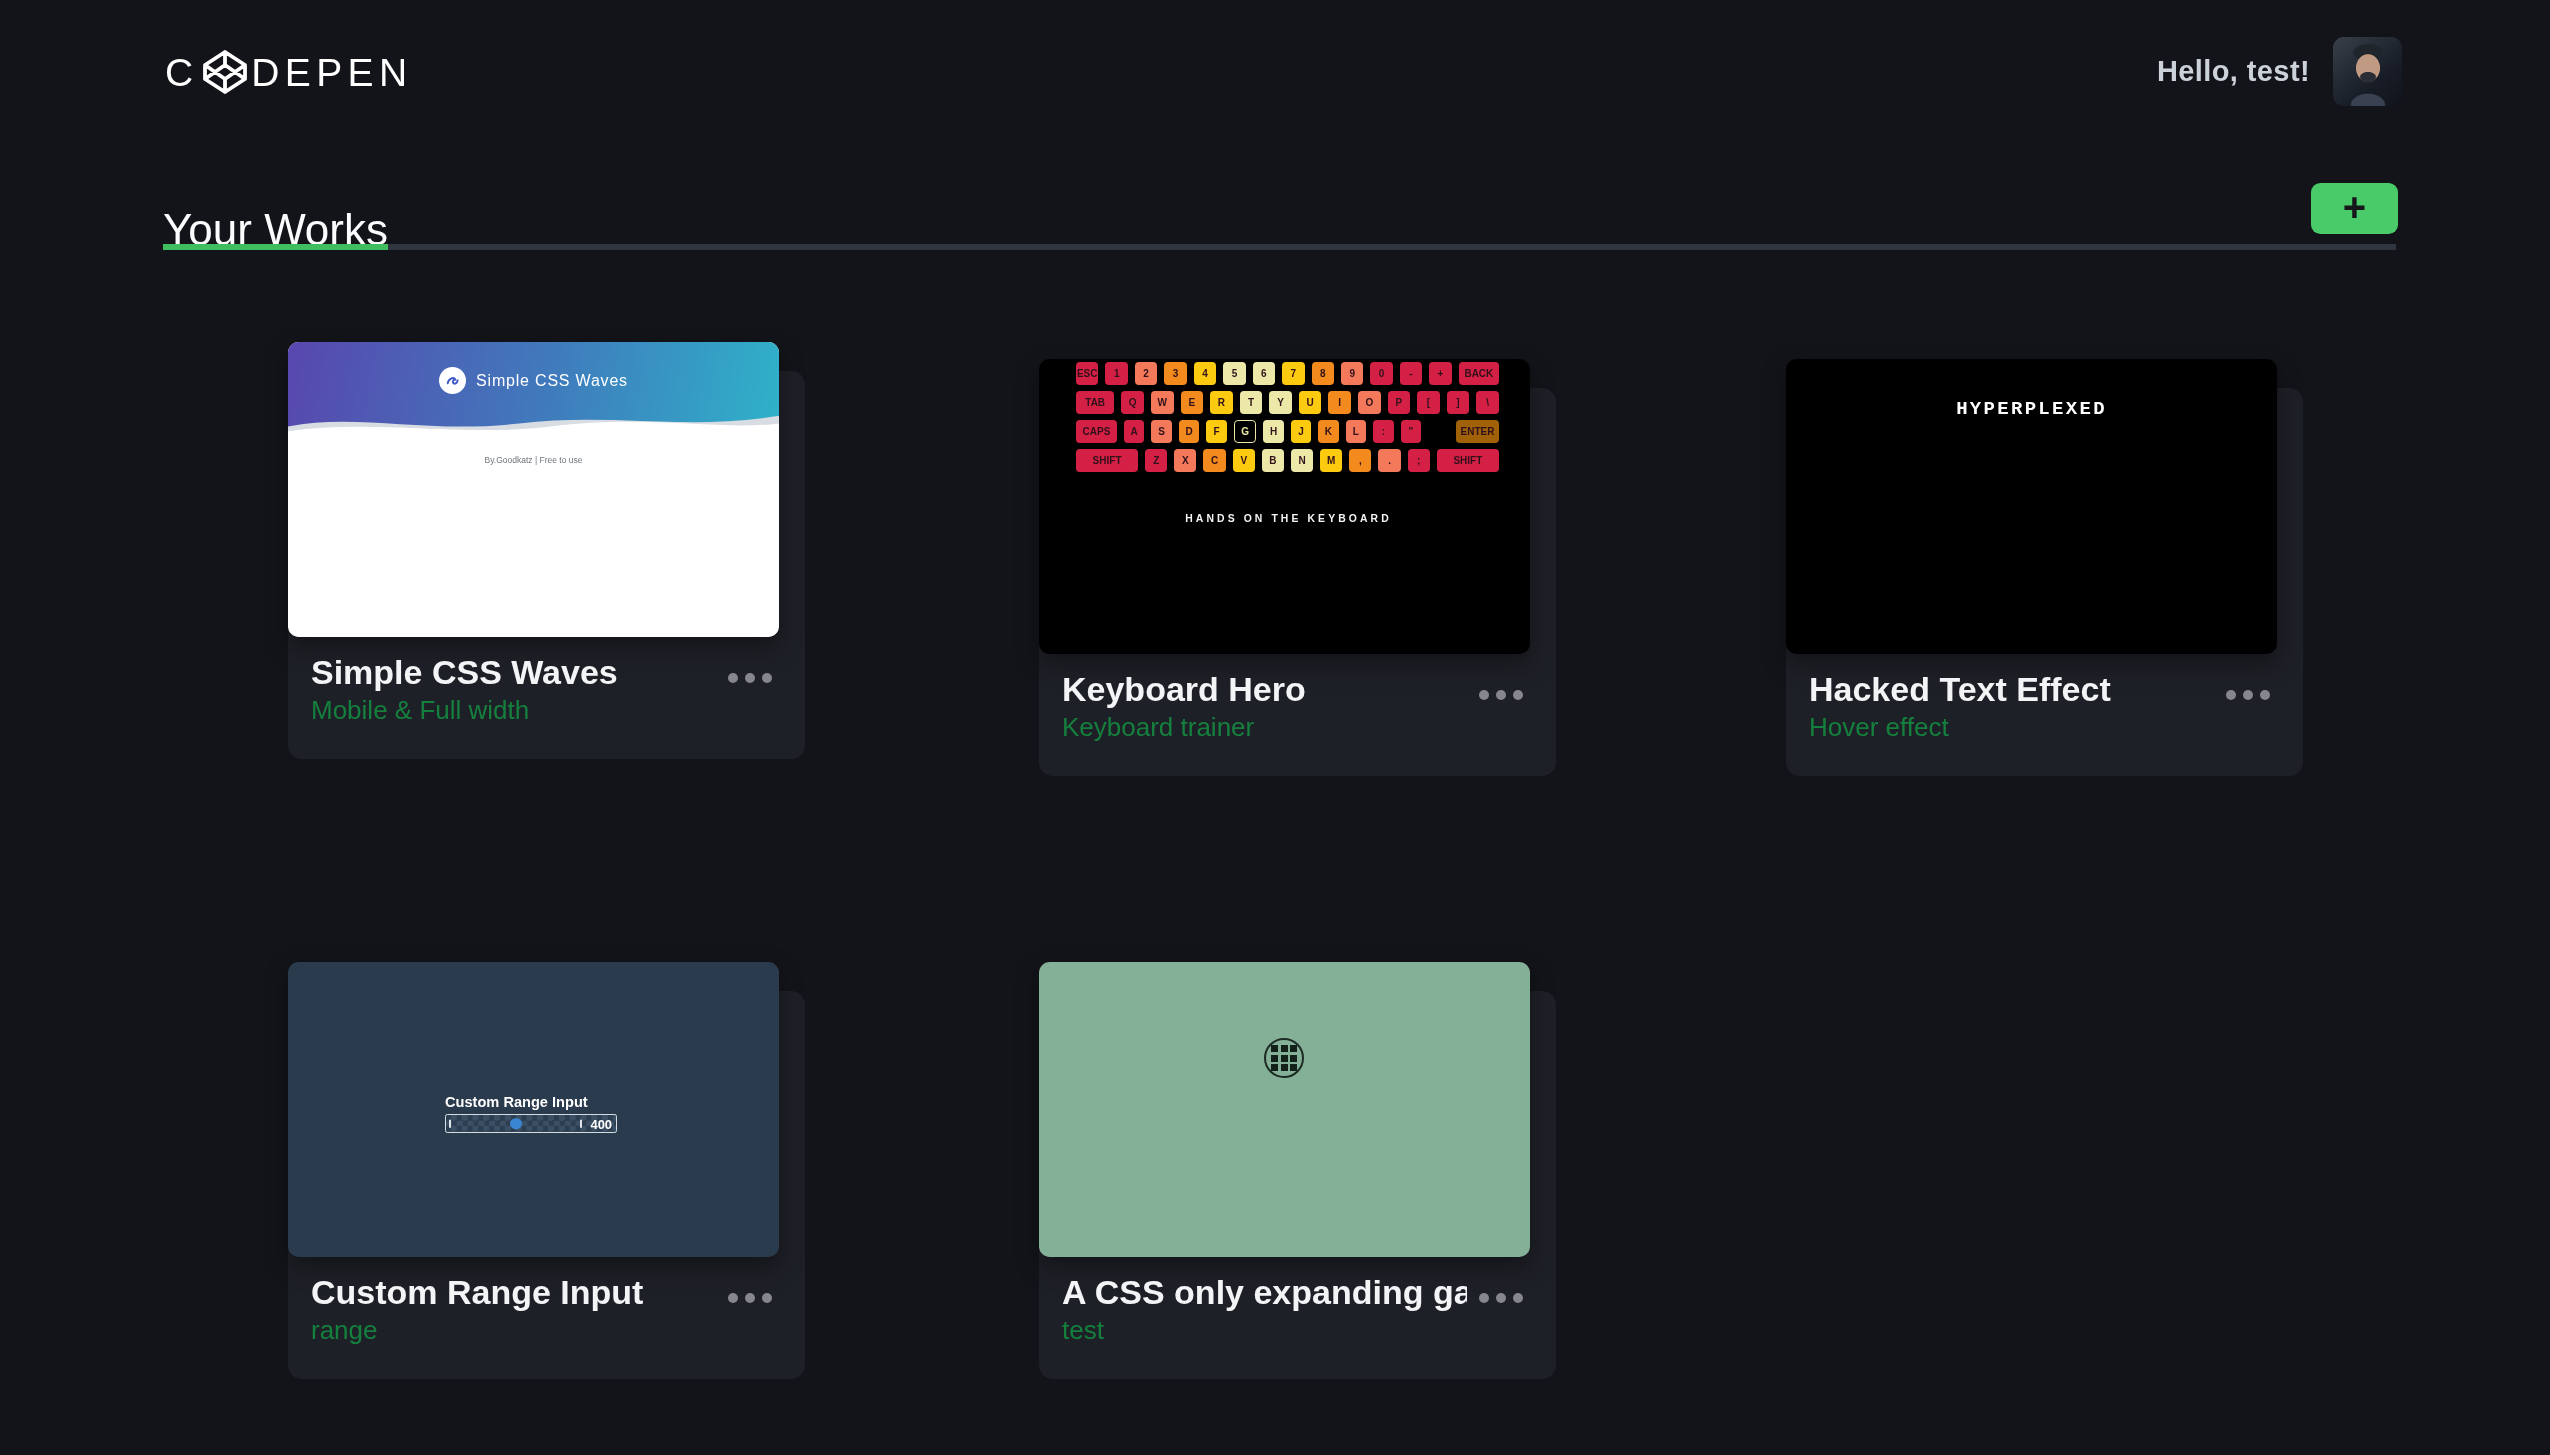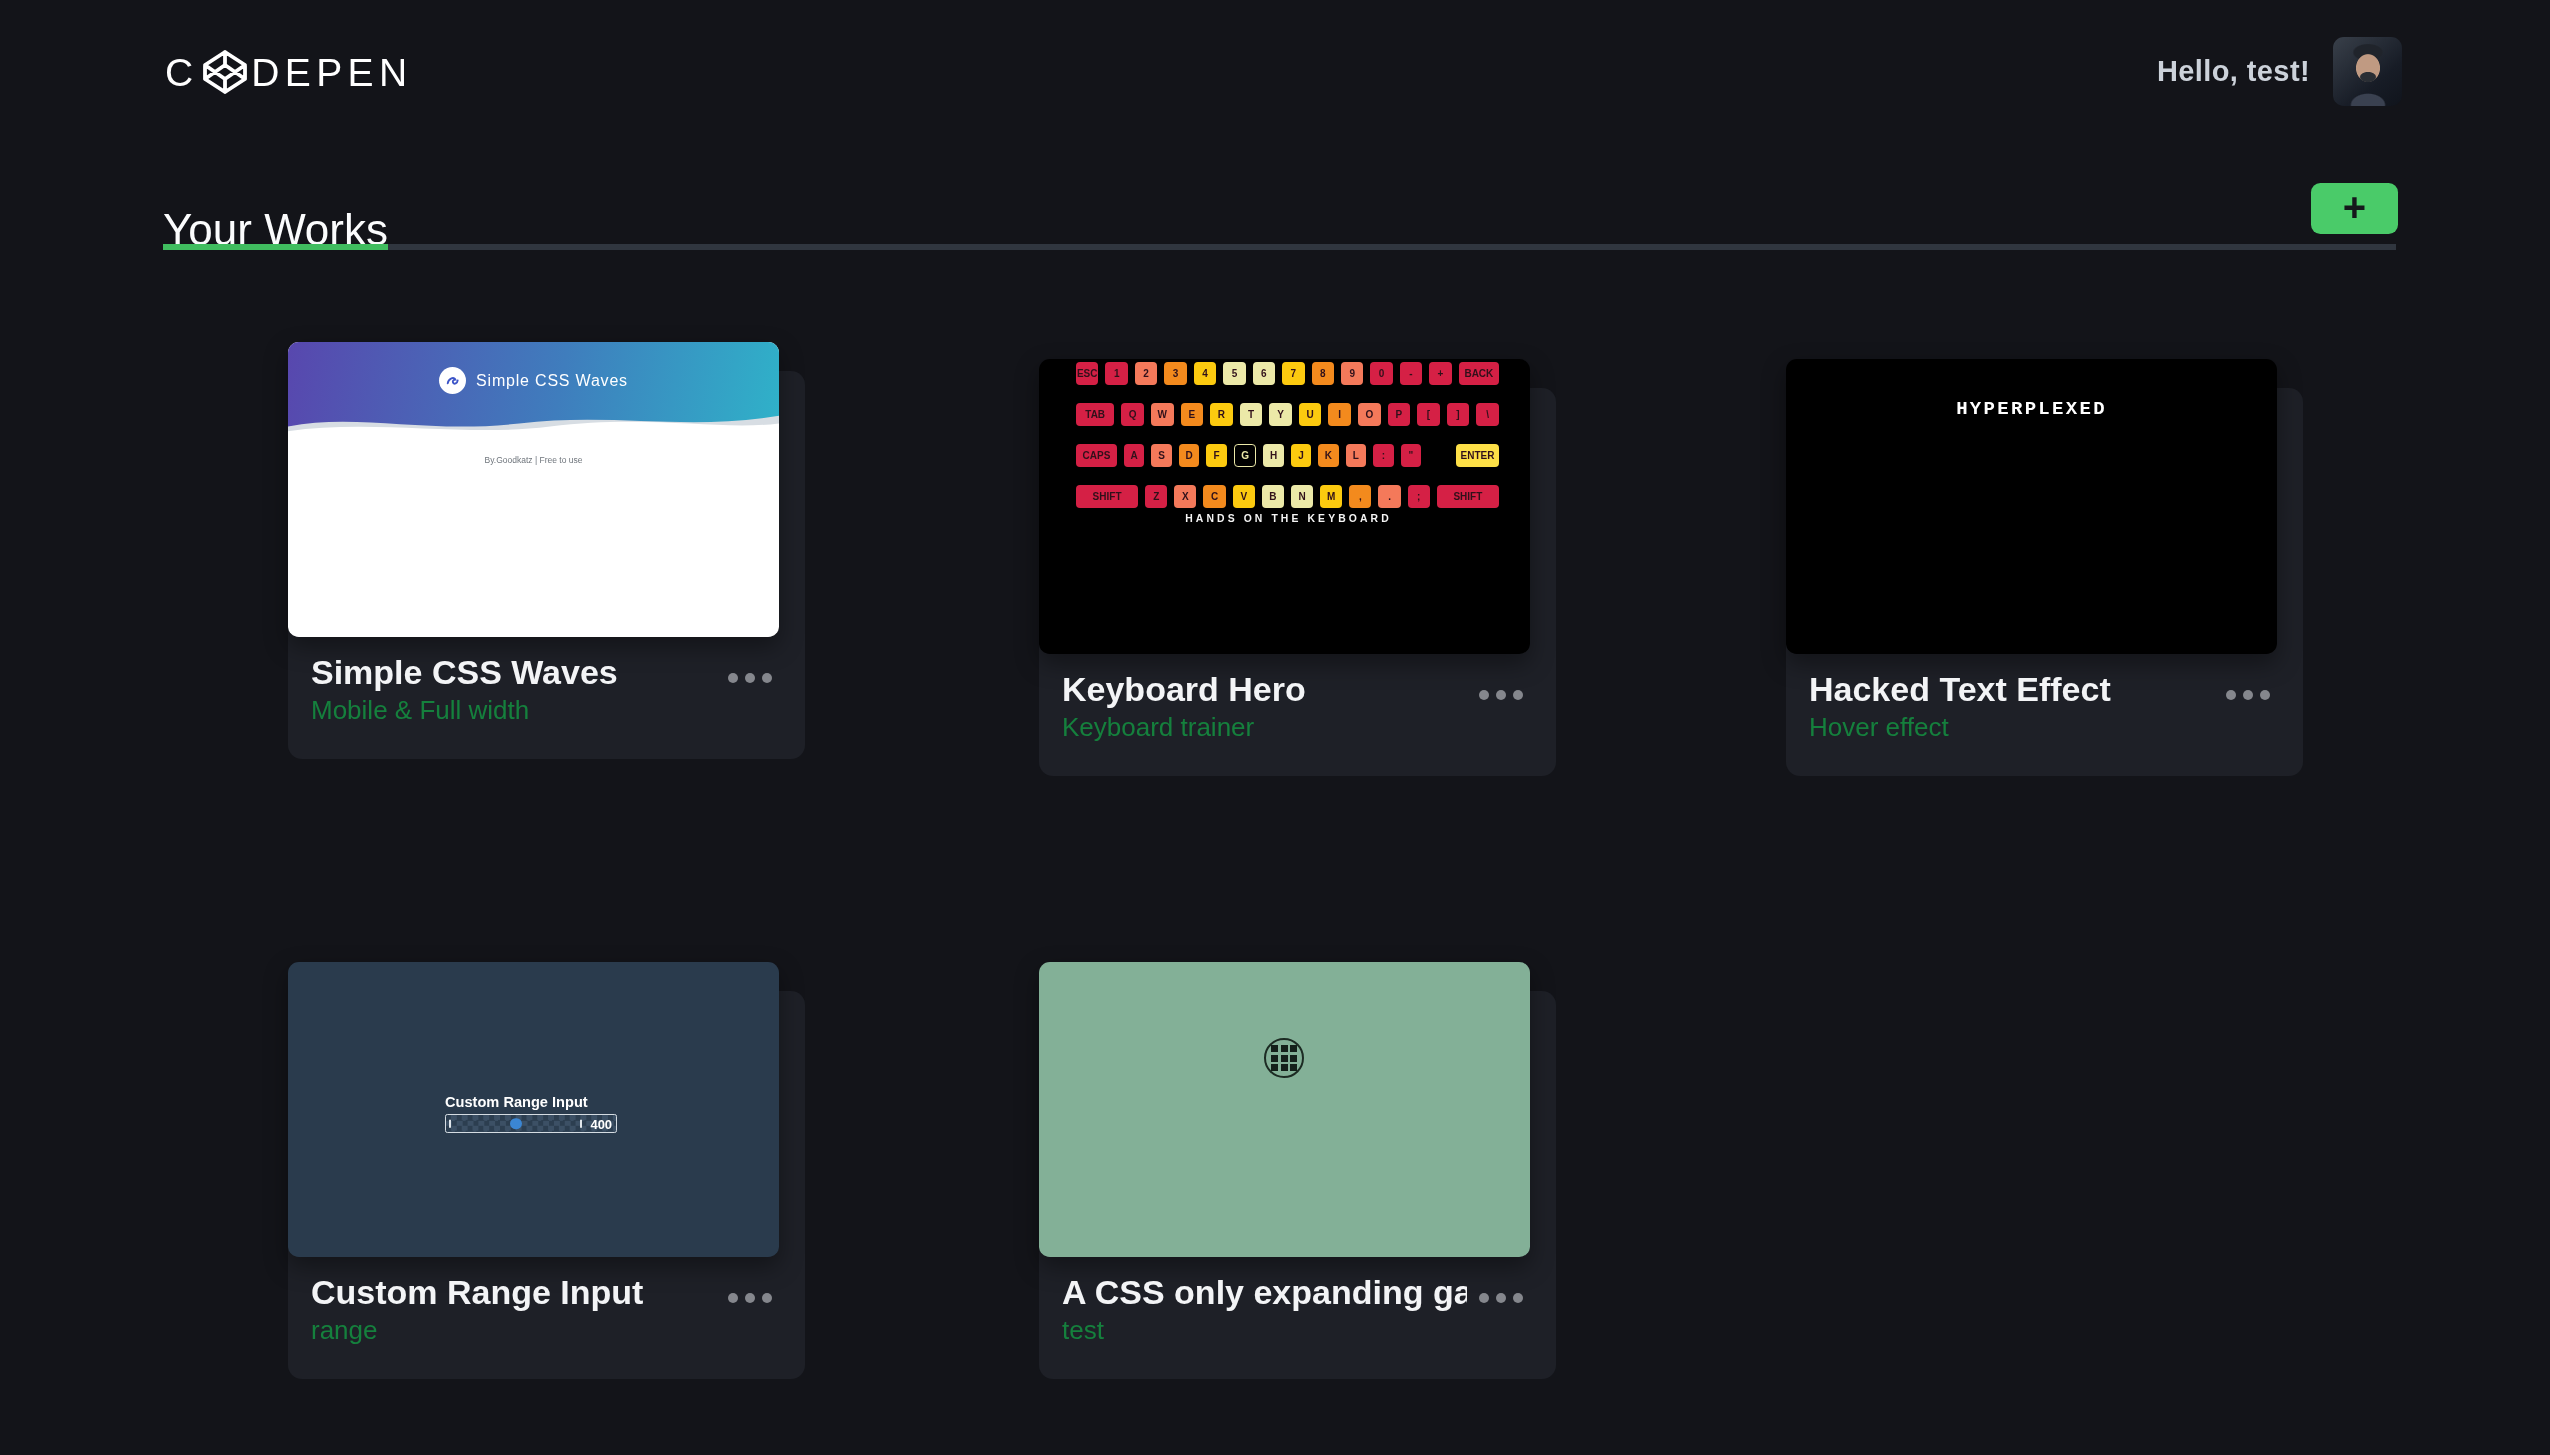"ESC" .kb { gap: 18px -> 6px }
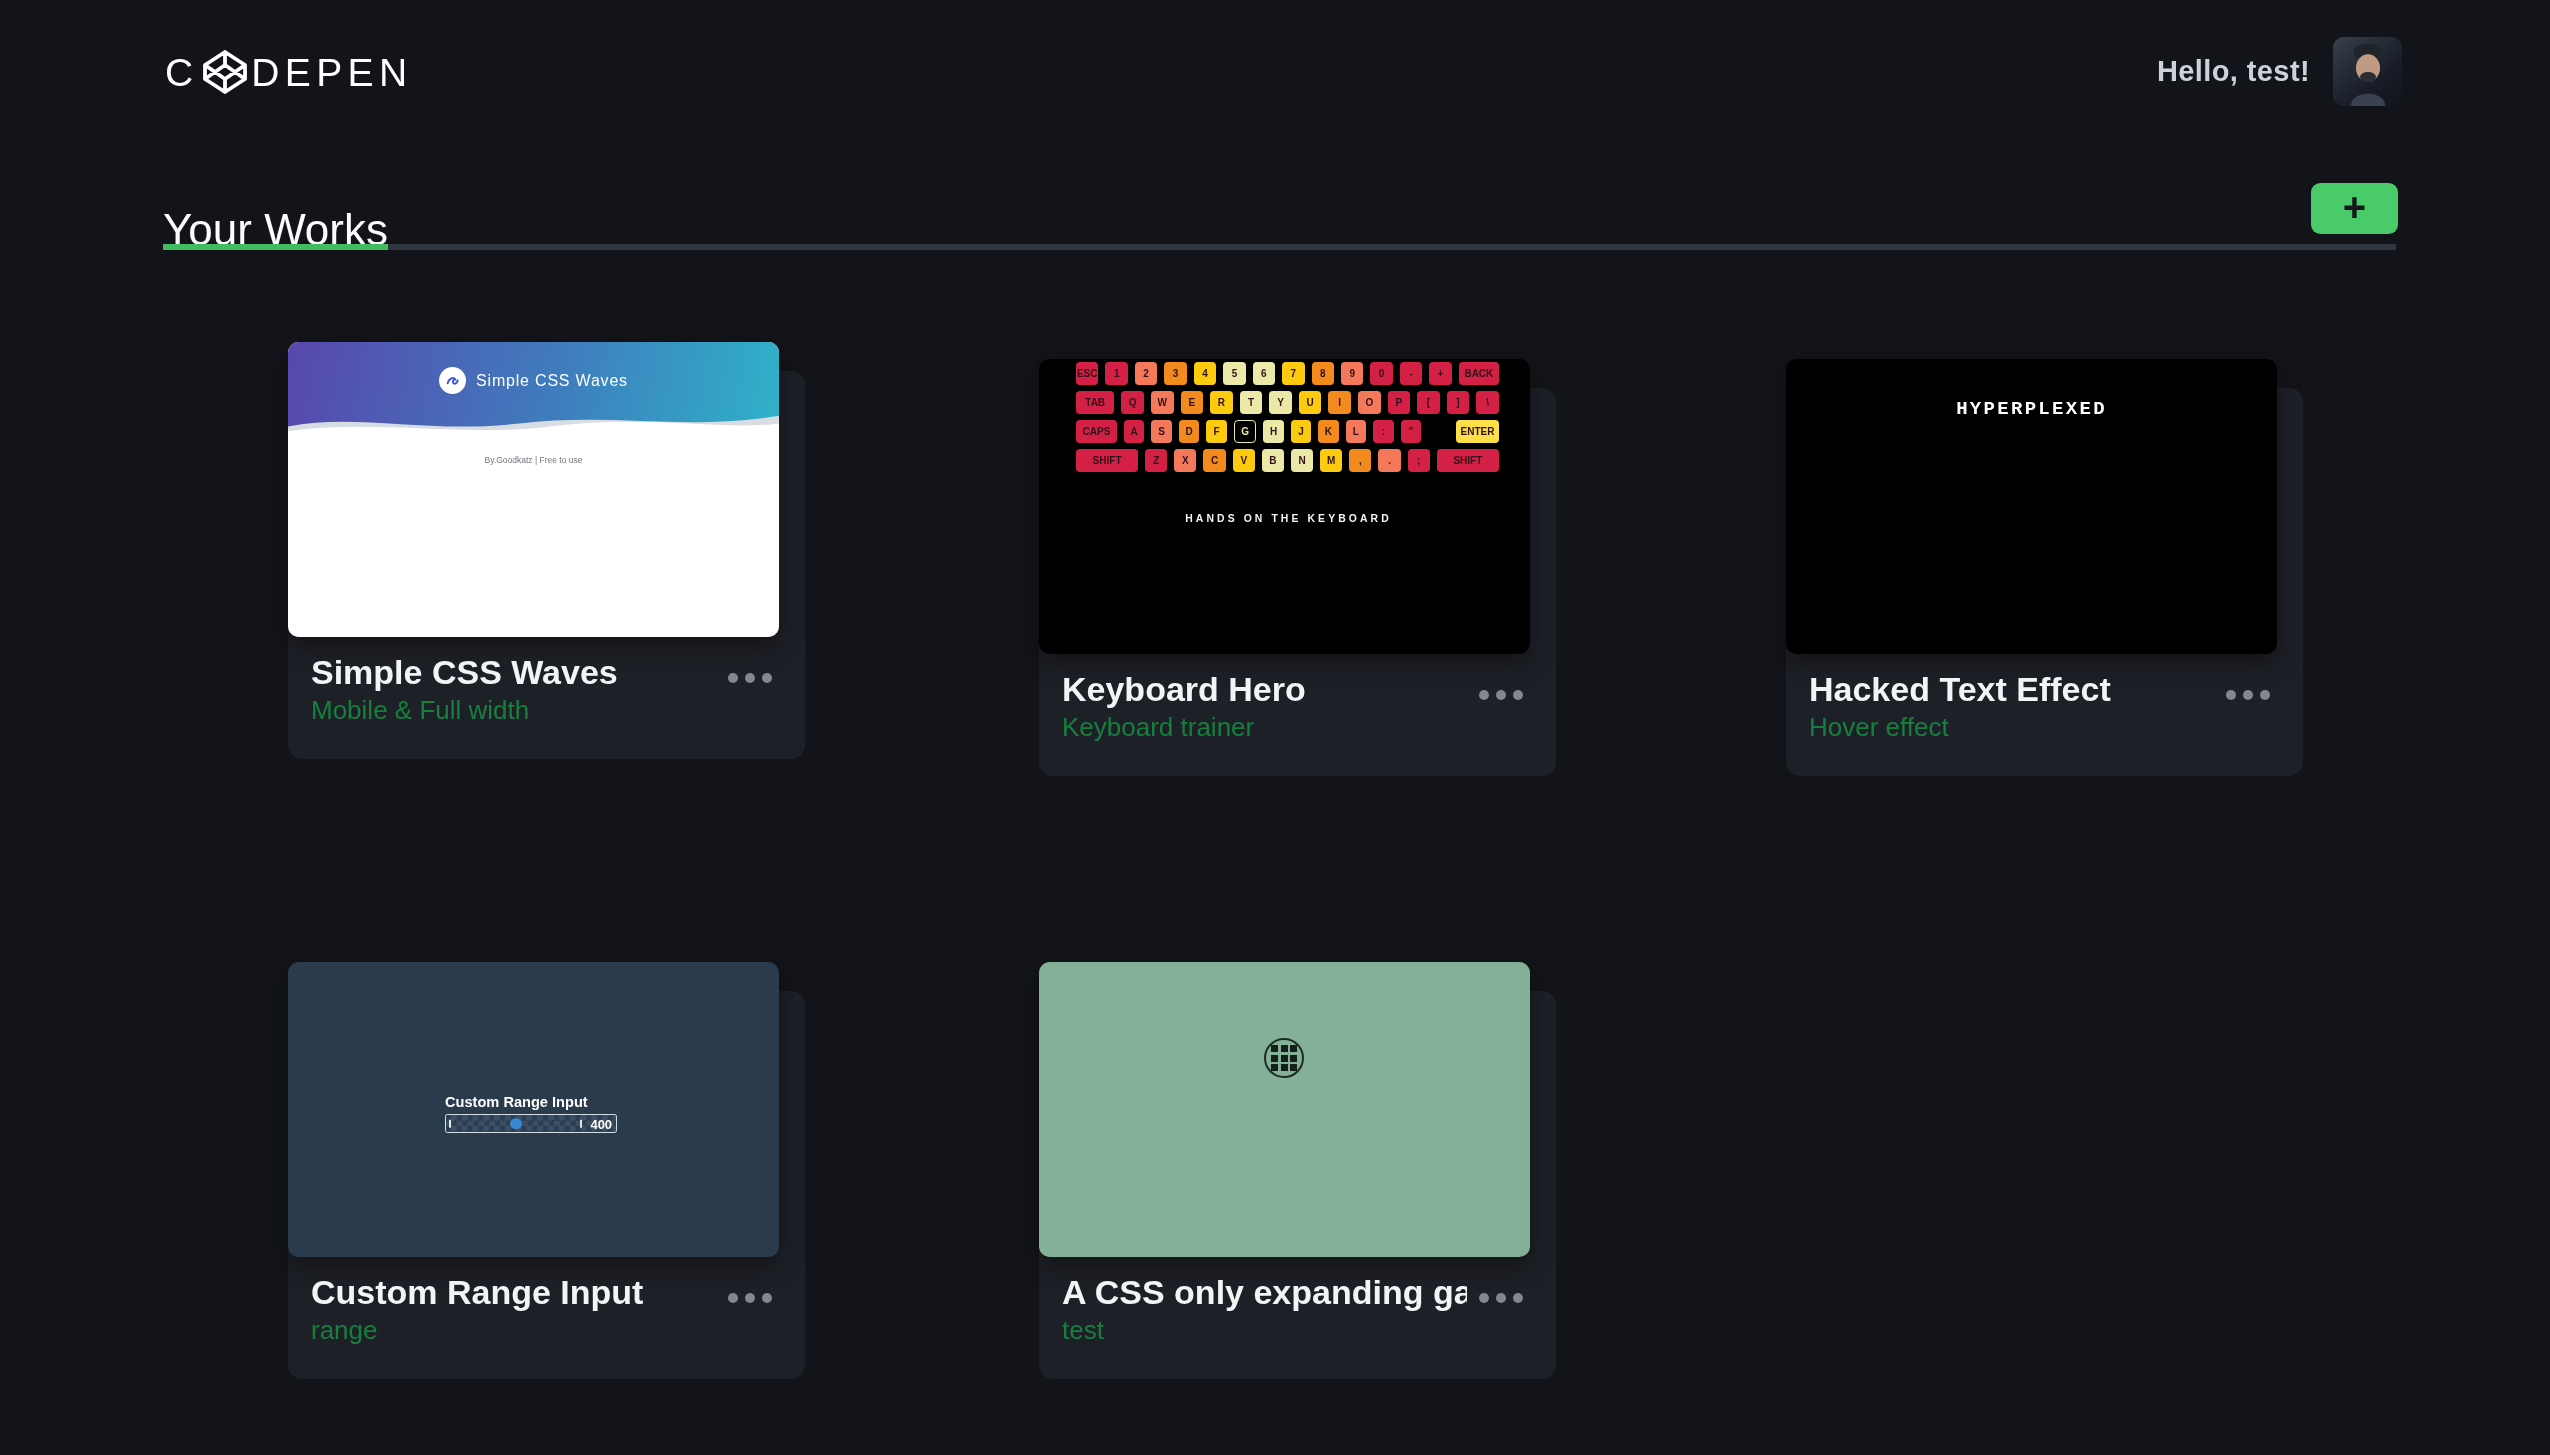"ENTER" div.kb-key { background: #fde047 -> #a16207 }
